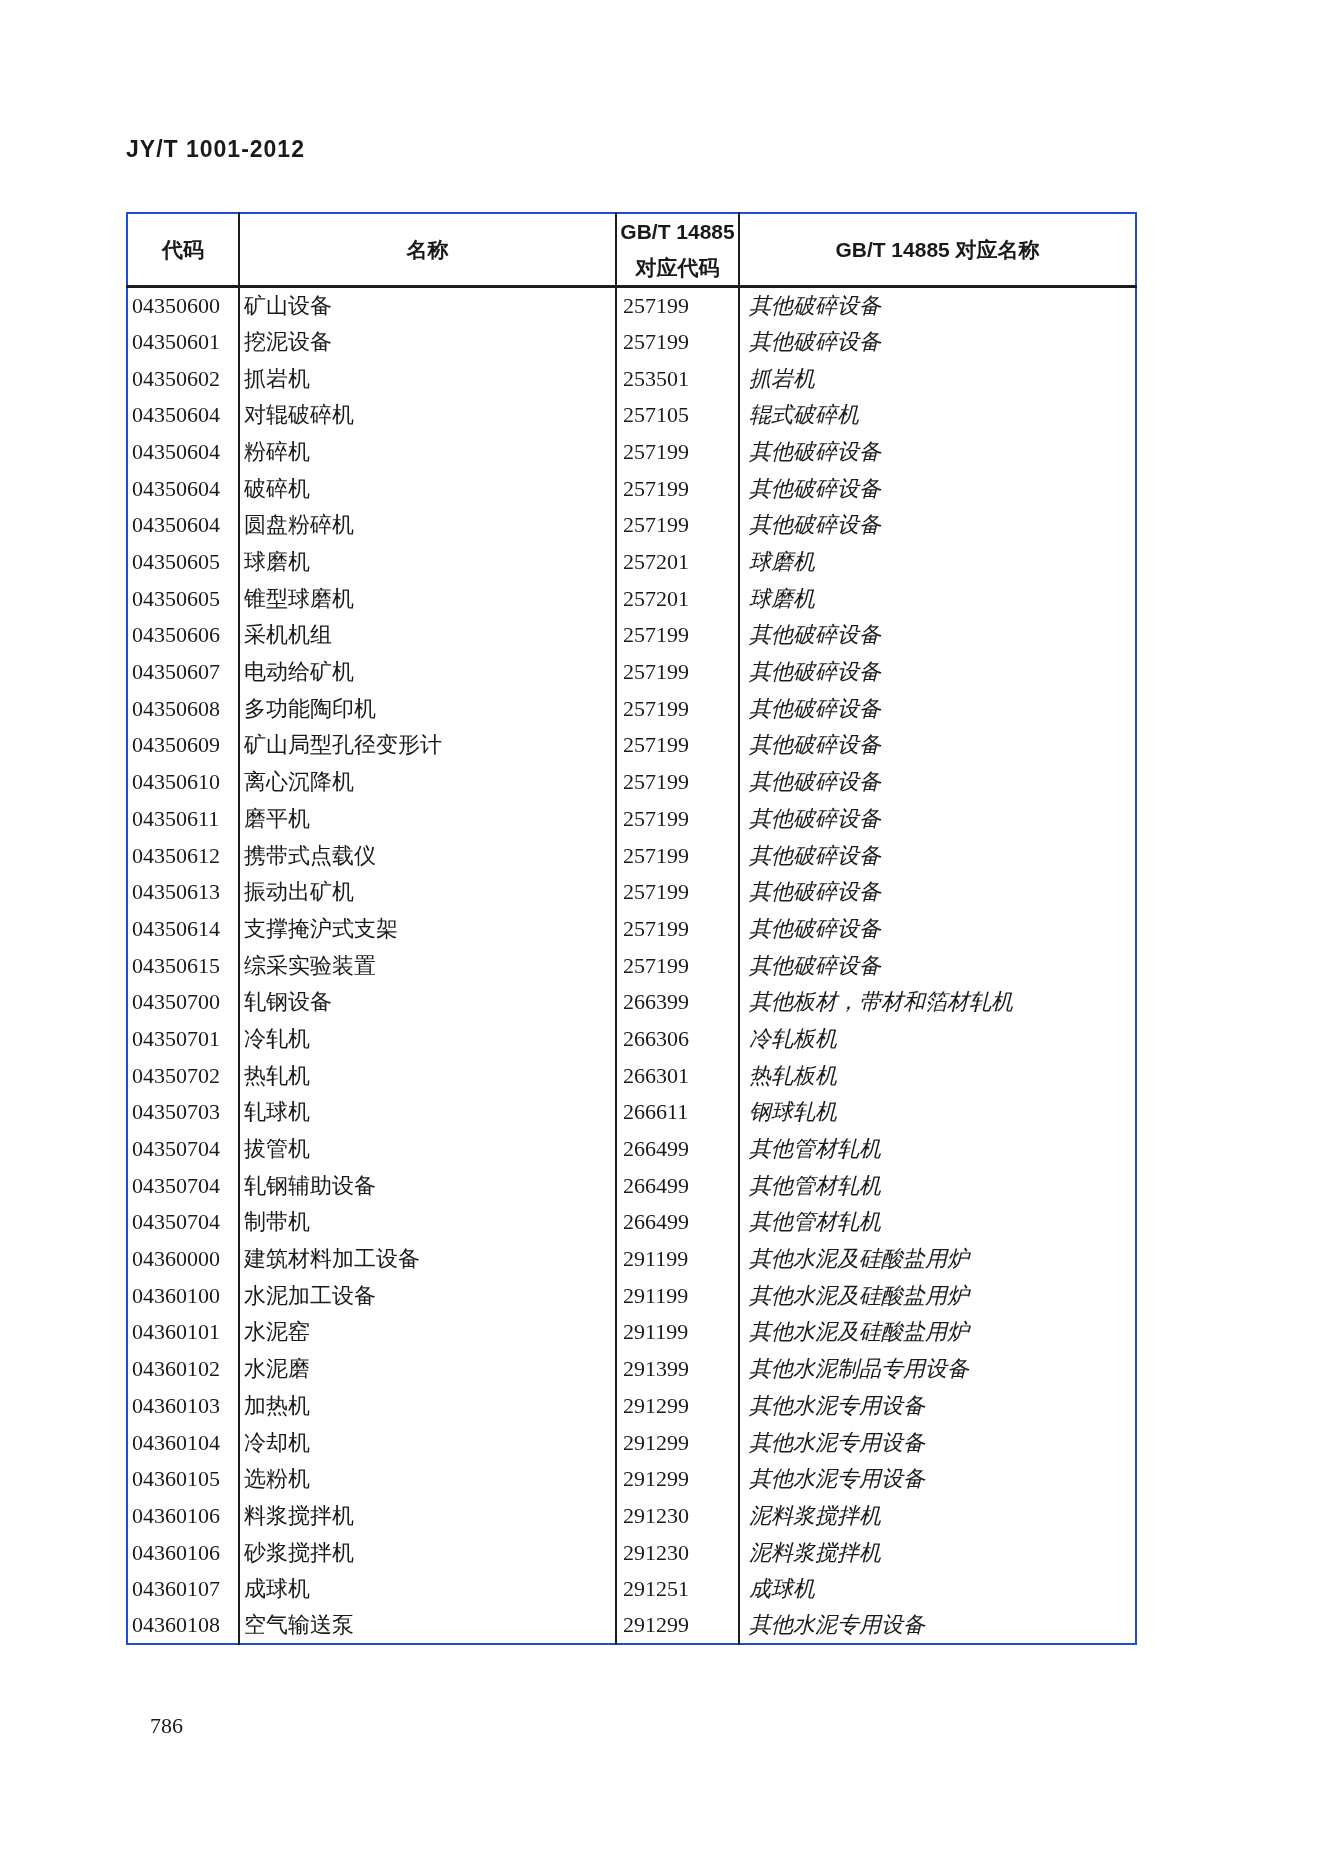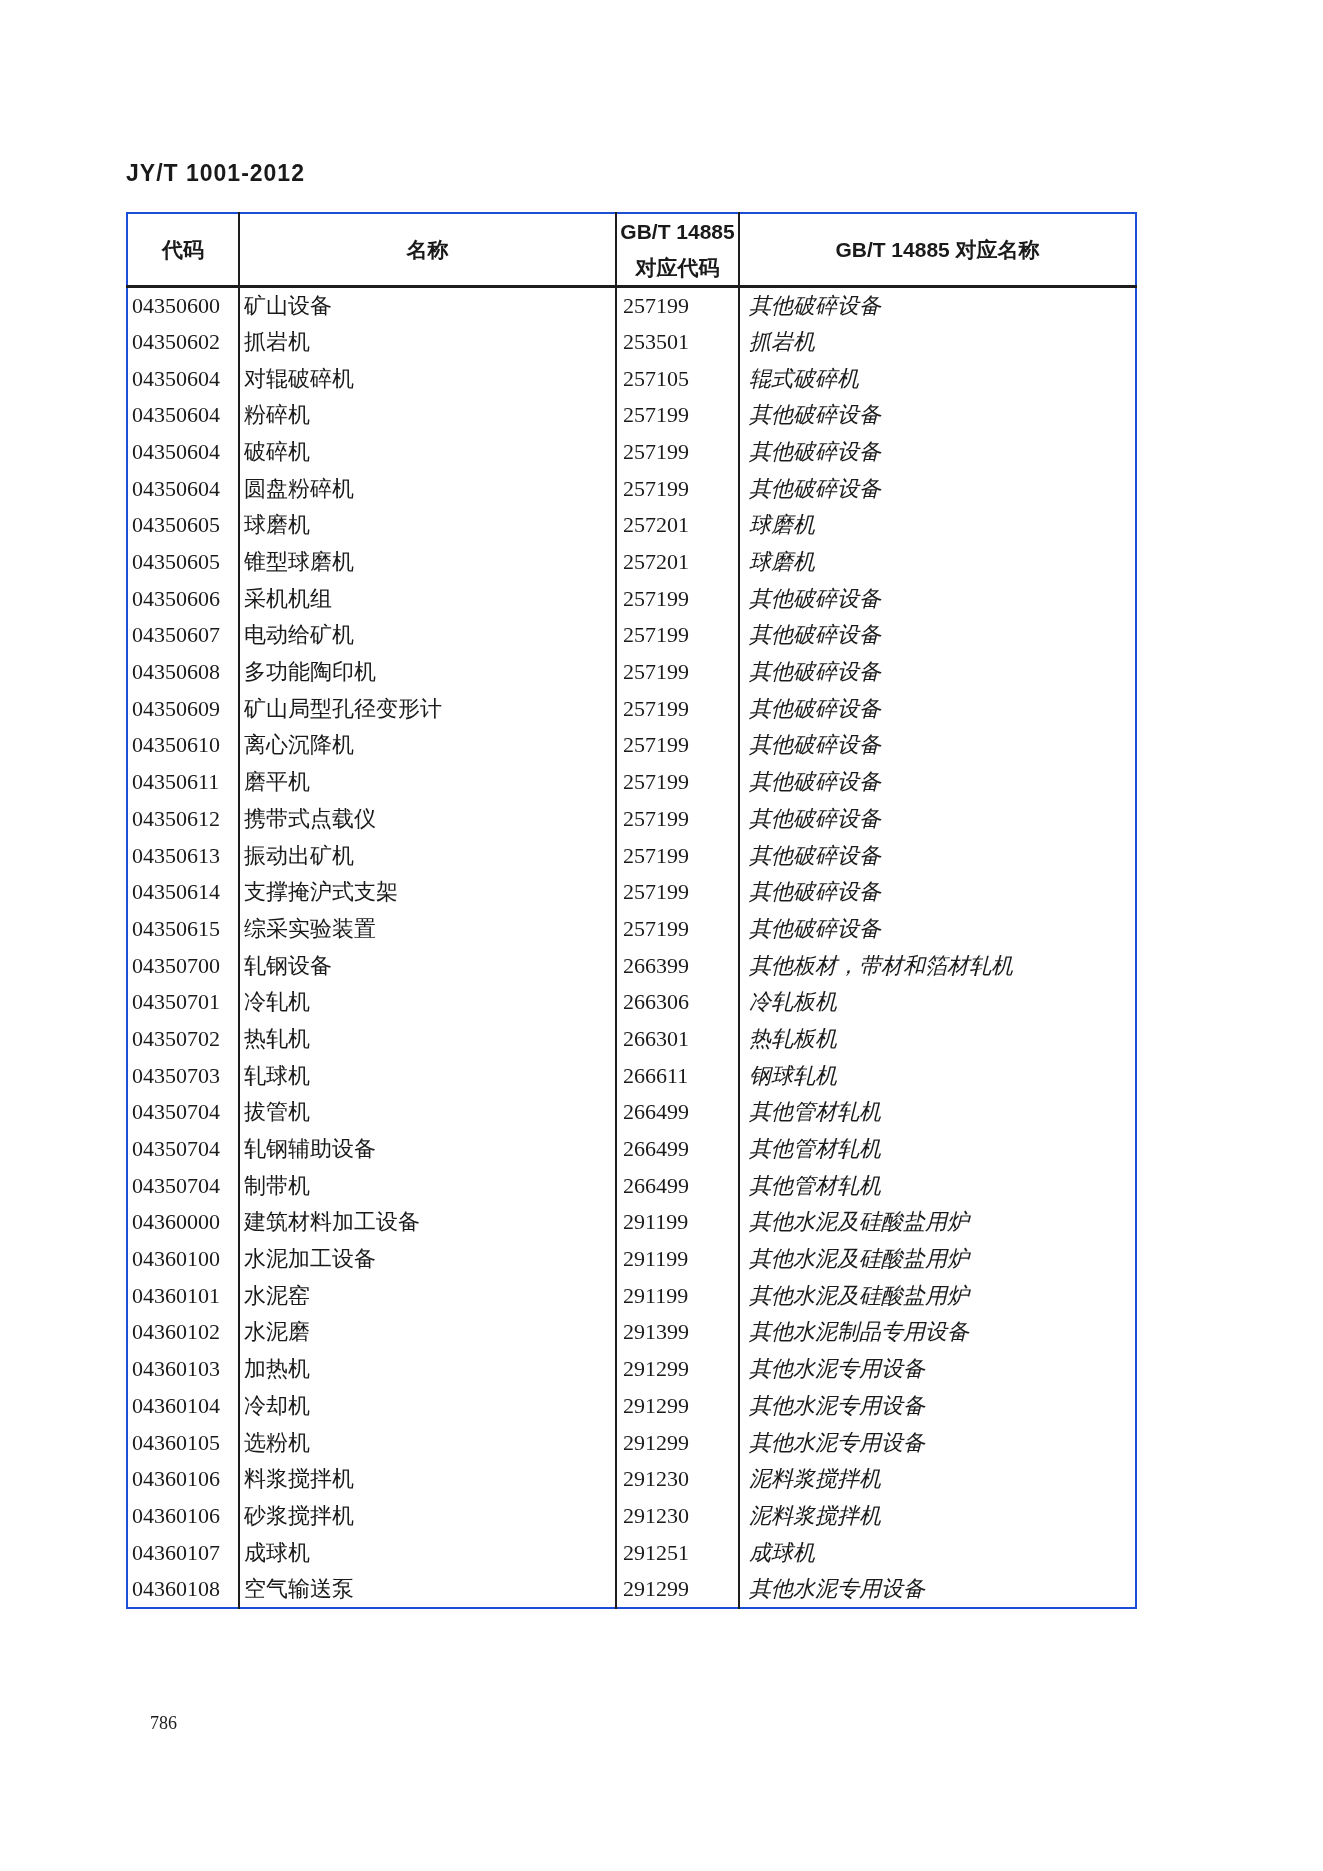"JY/T 1001-2012" .doc-title { top: 160px -> 136px }
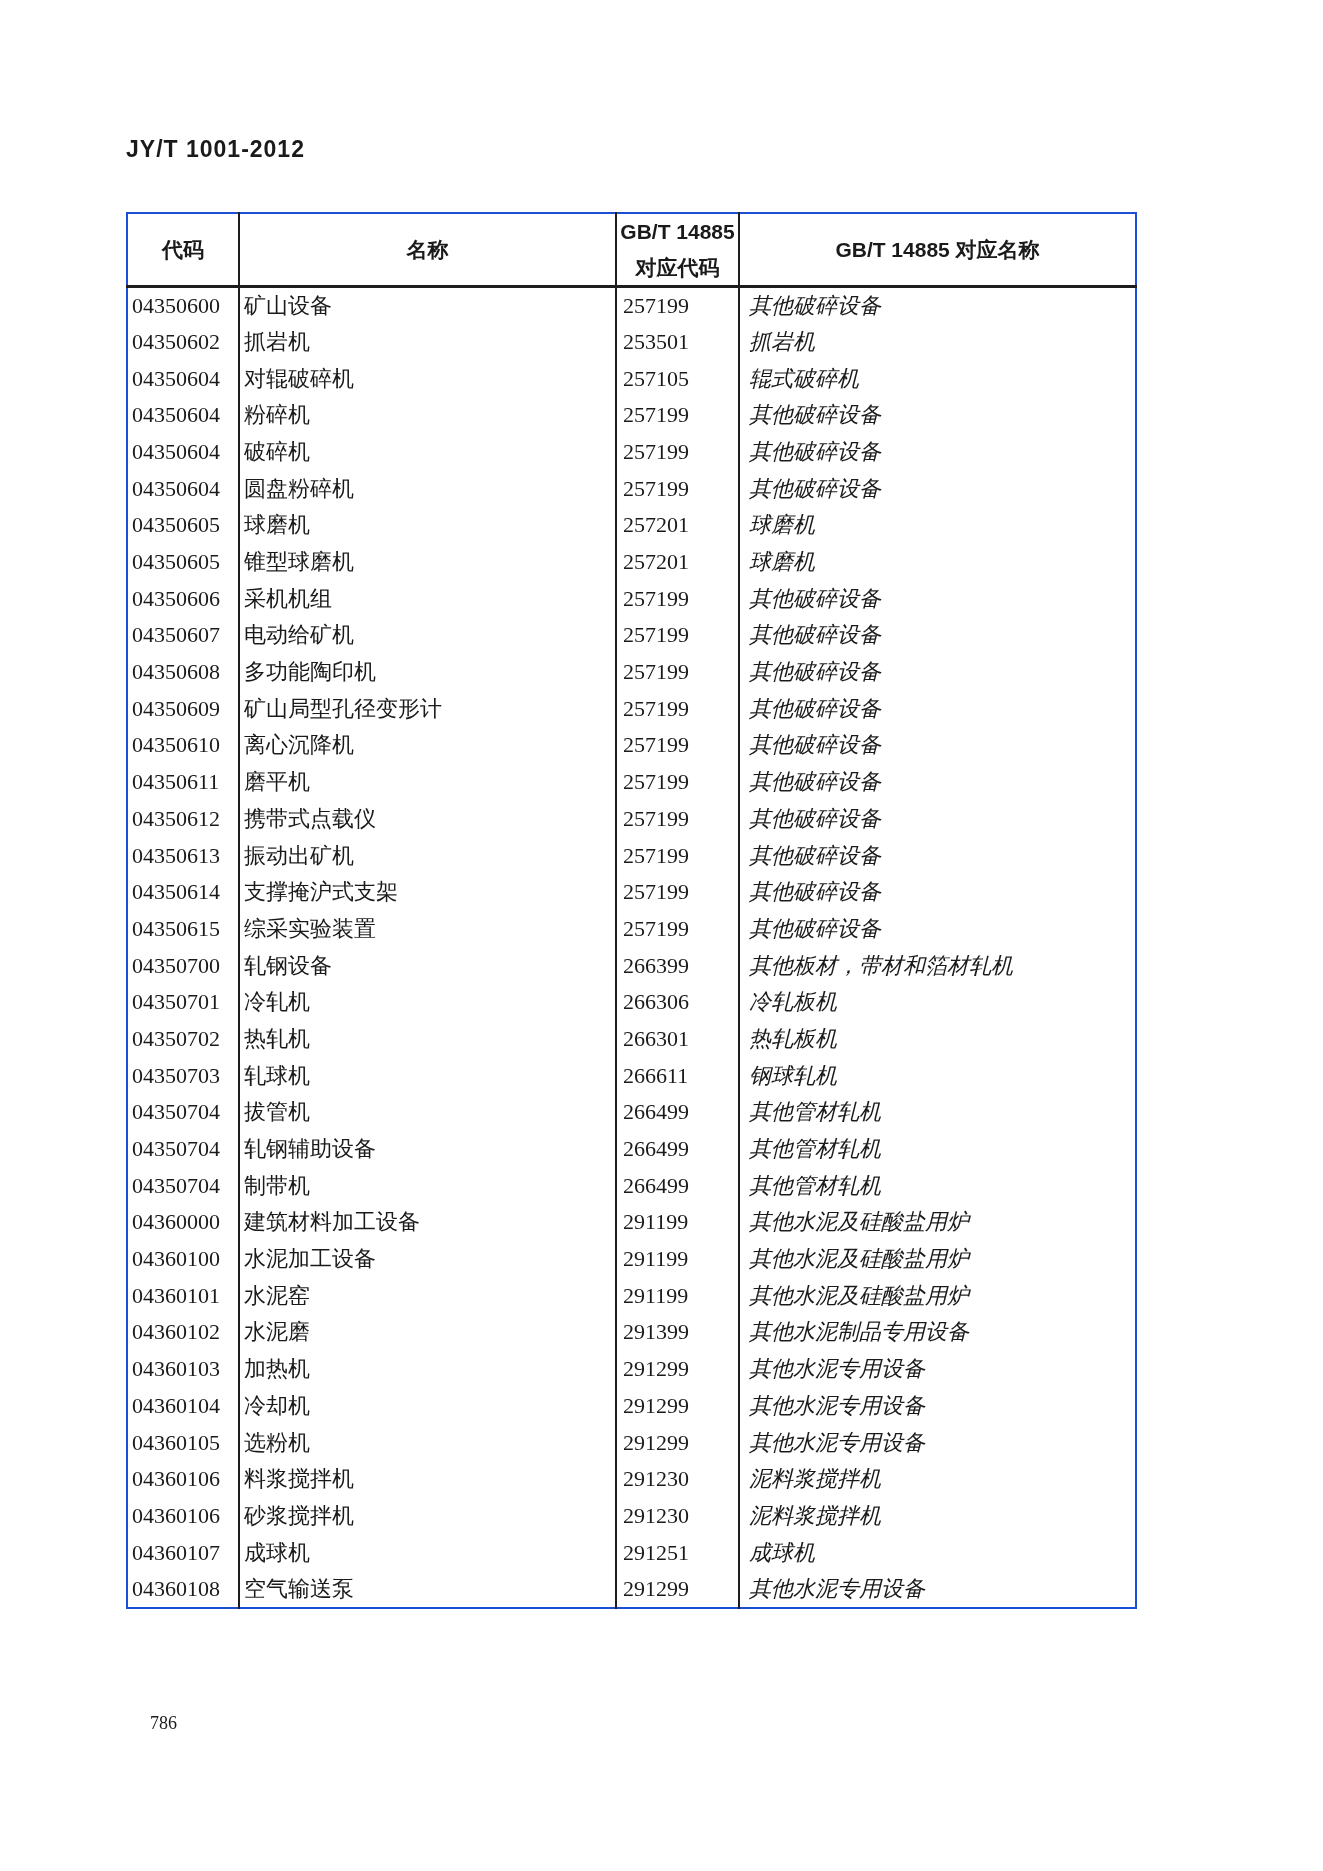"04350601" tr { html: none -> <tr> <td>04350601</td> <td>挖泥设备</td> <td>257199</td> <td>其他破碎设备</td> </tr> }
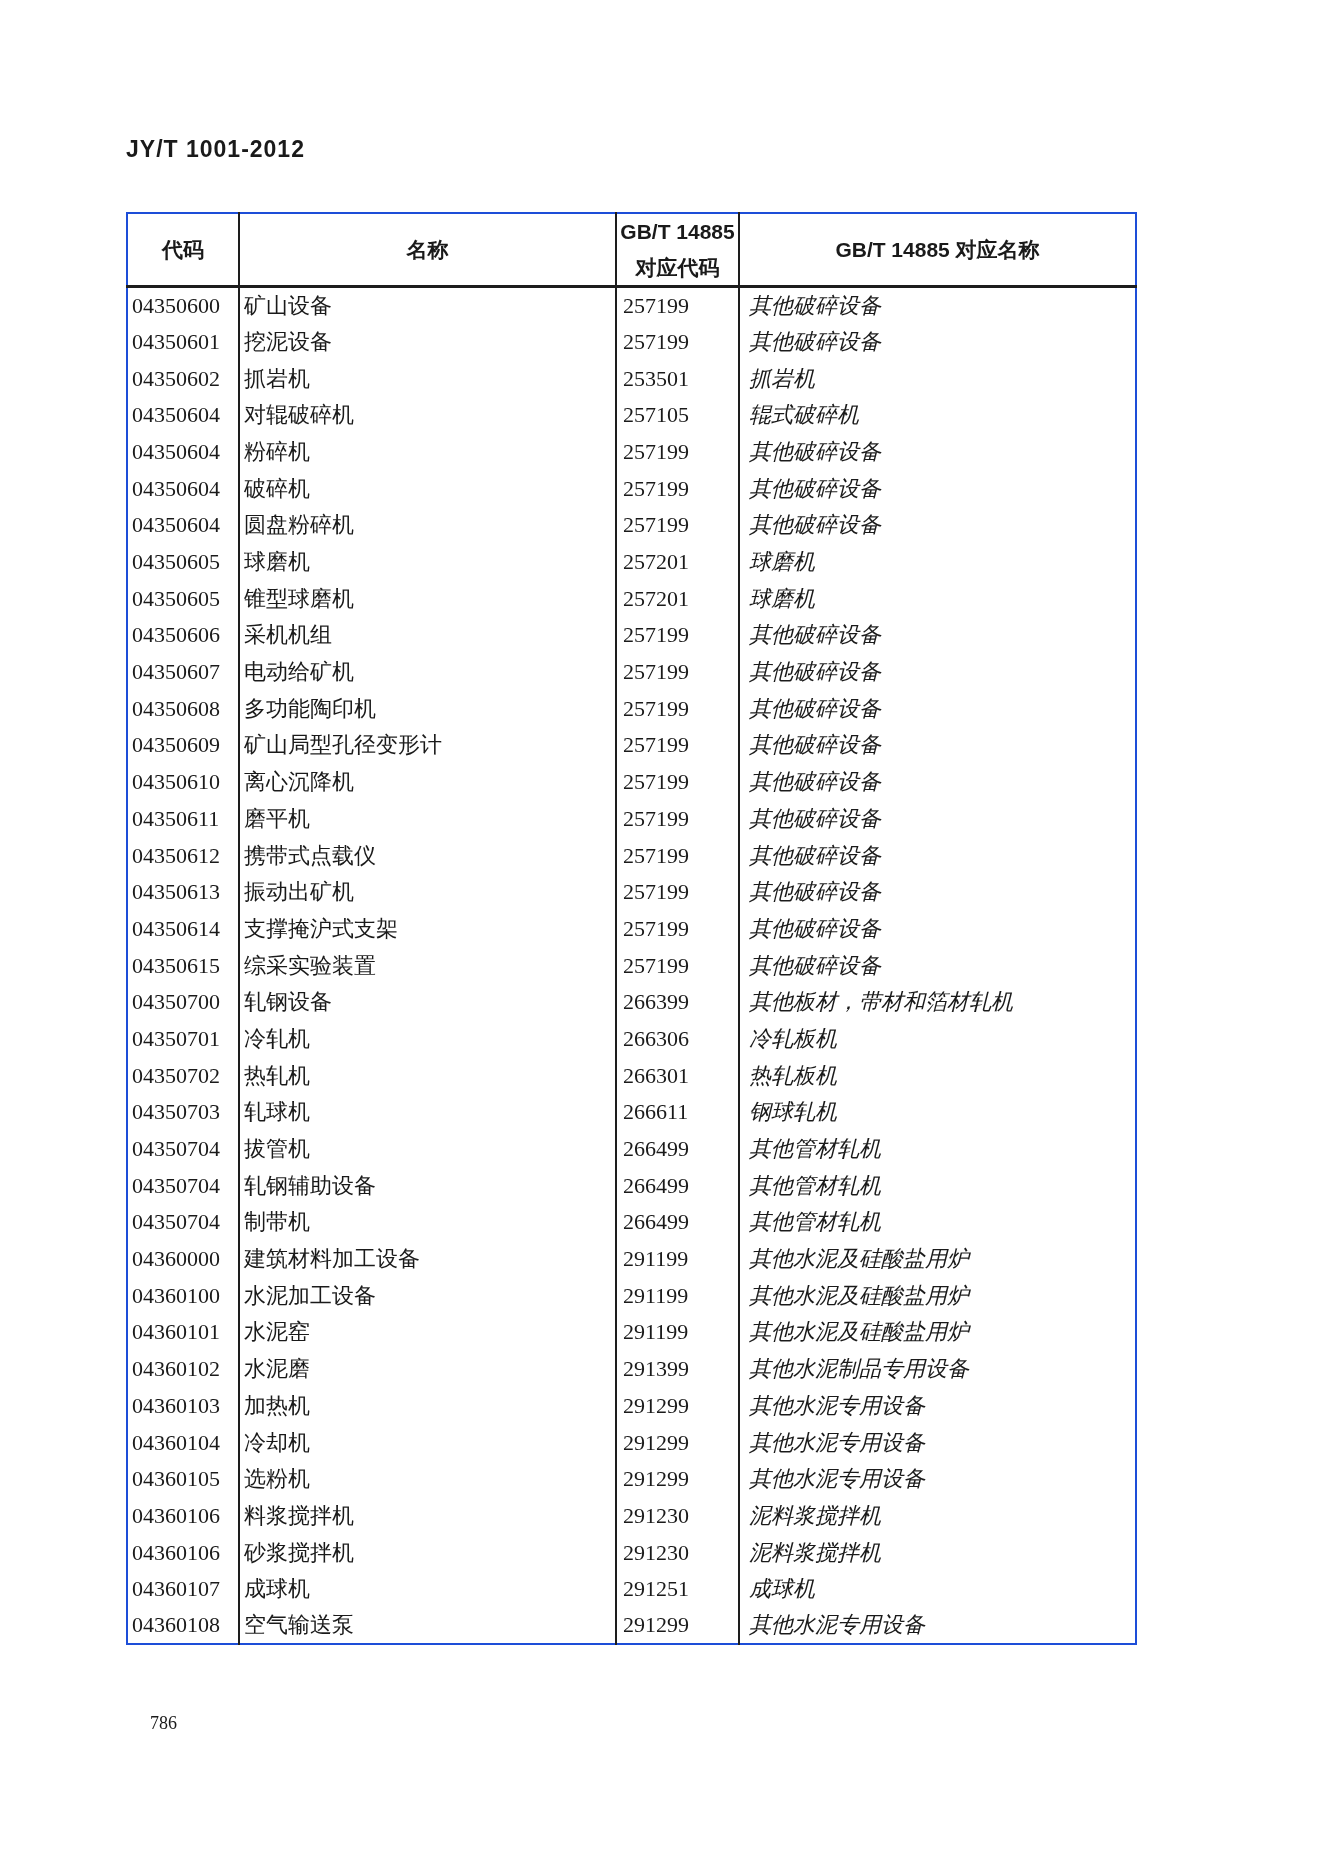"786" .page-number { font-size: 18px -> 22px }
